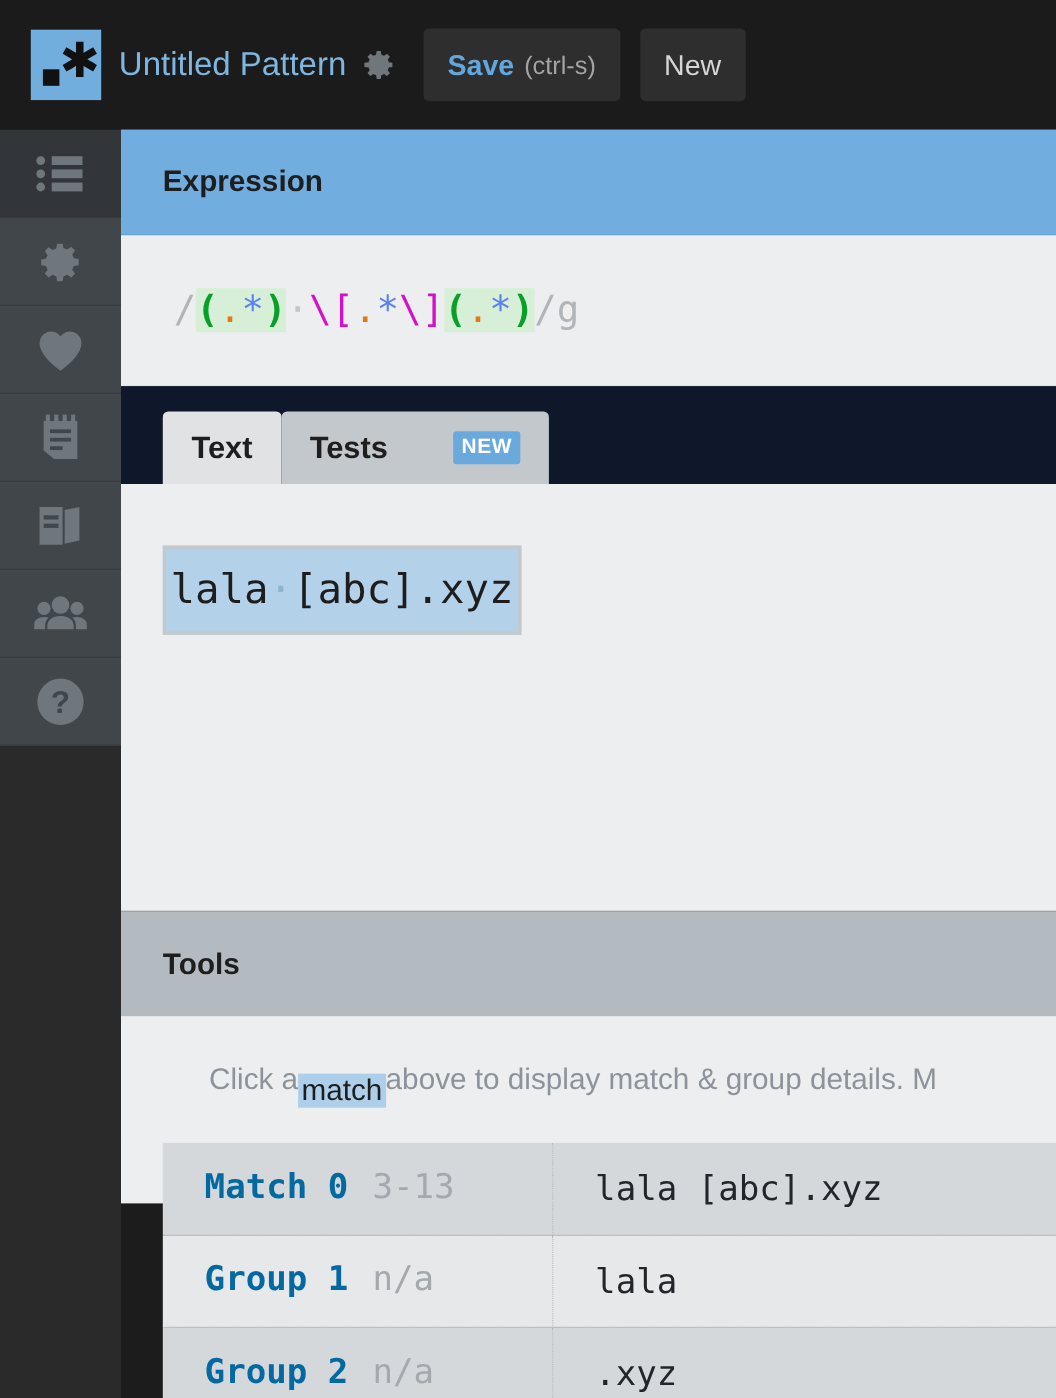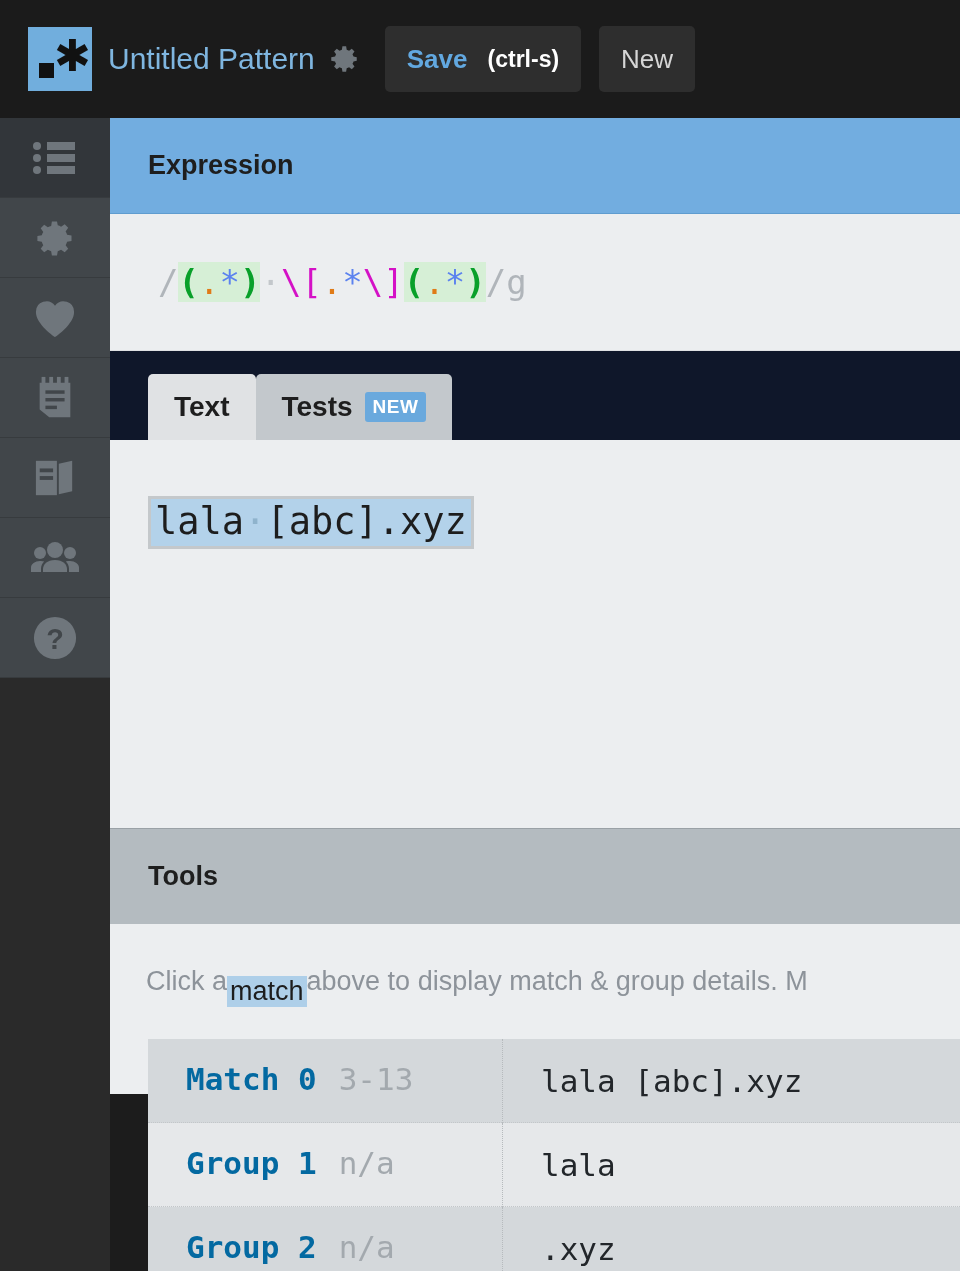"(ctrl-s)" #save-btn .hint { color: #ffffff -> #a3a3a3; font-weight: bold -> none; margin-left: 20px -> 9px }
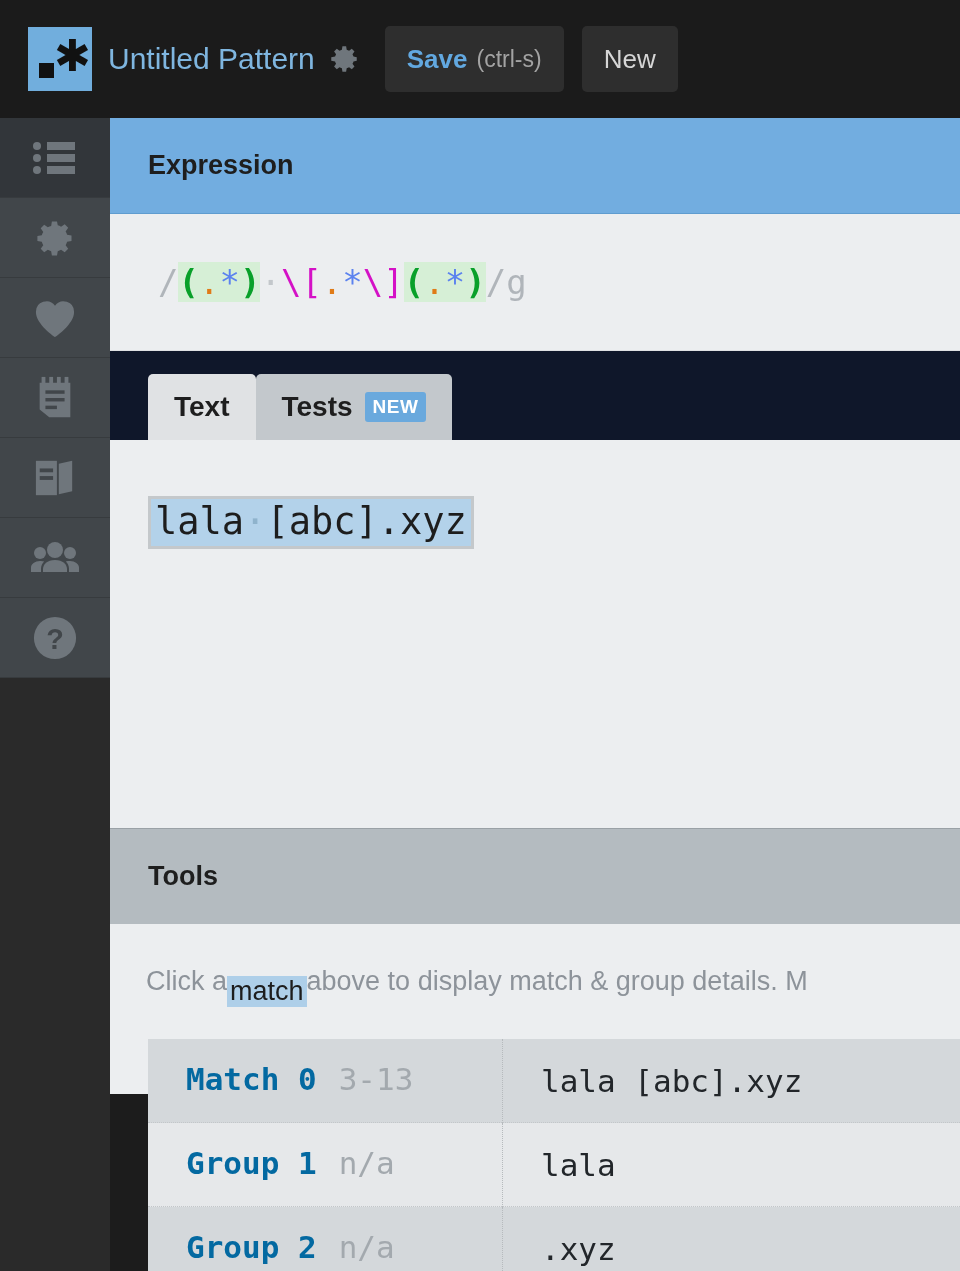"Tests" .tab.inactive { gap: none -> 47px }
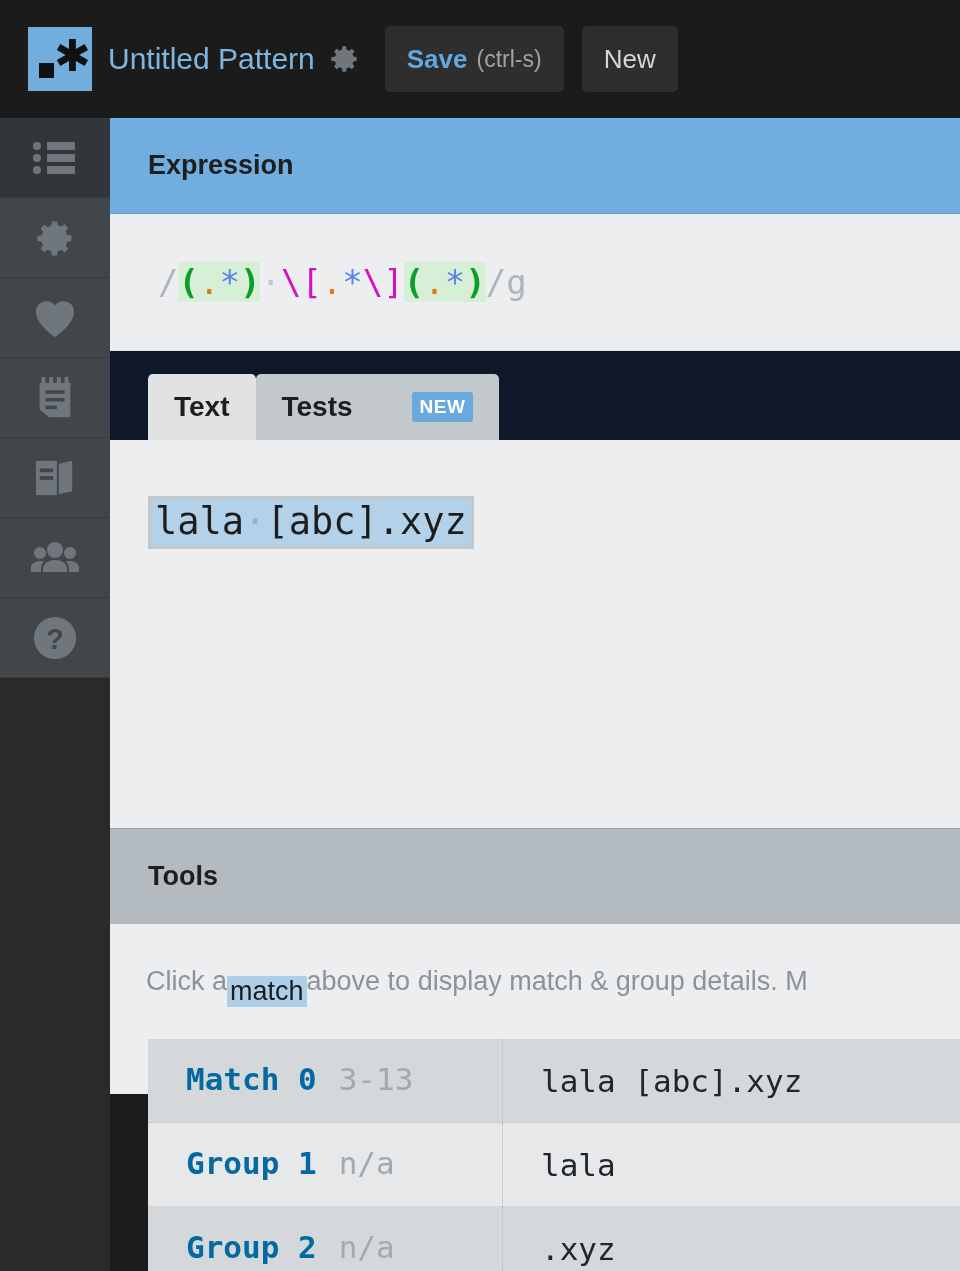"lala·[abc].xyz" .match-box { padding: 2px 4px -> 16px 4px }
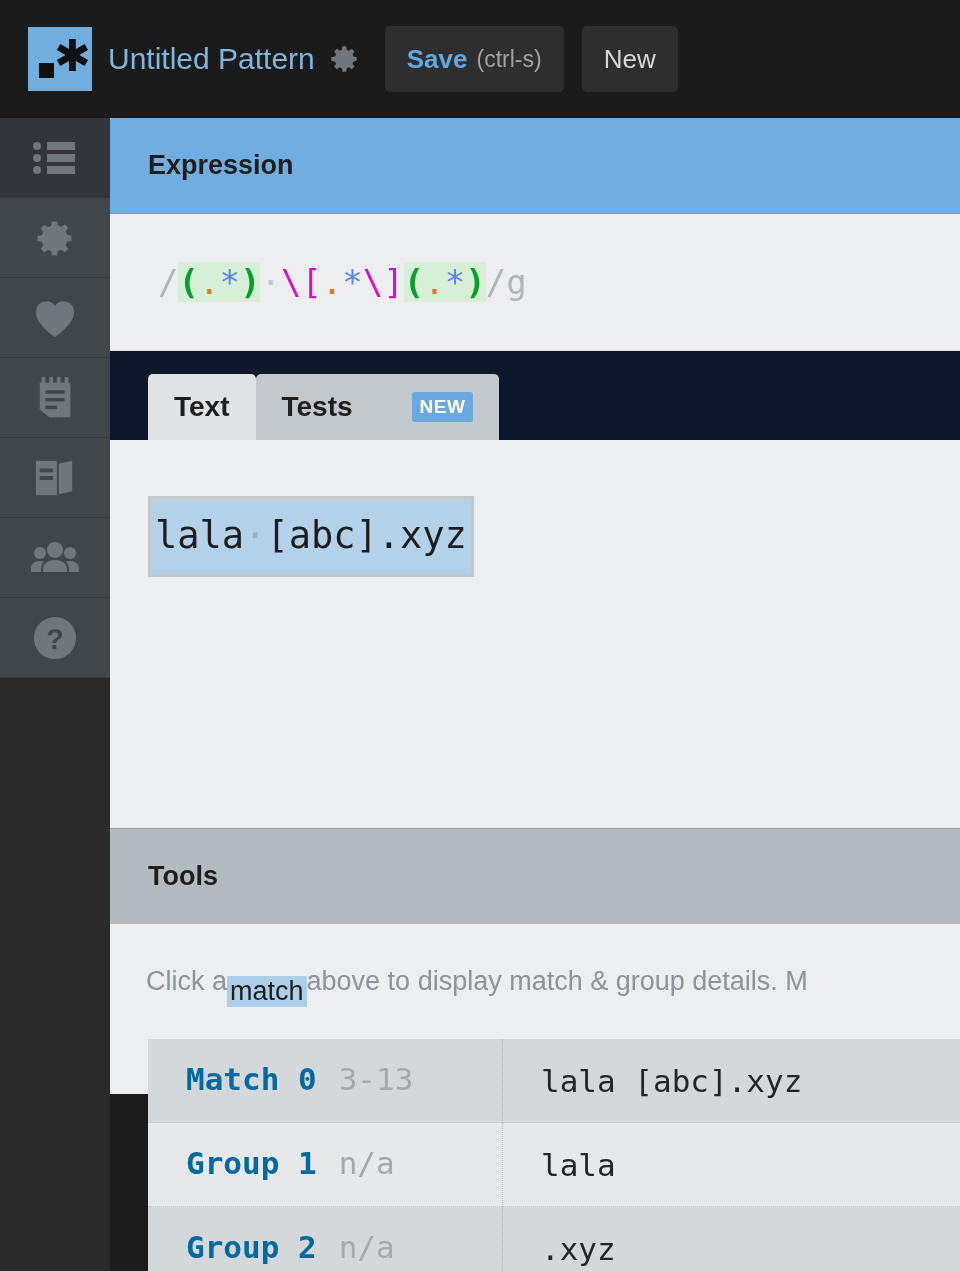"Click a" #tools-desc { padding-left: 36px -> 80px }
